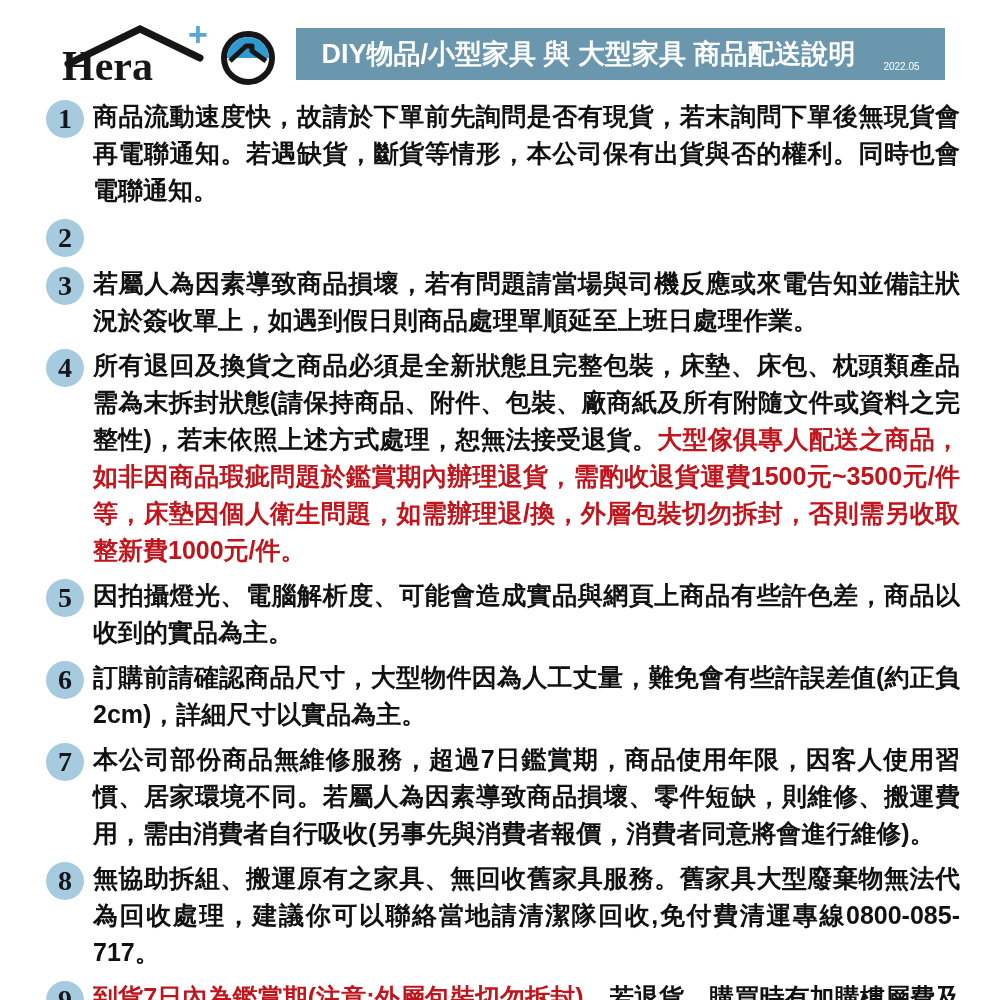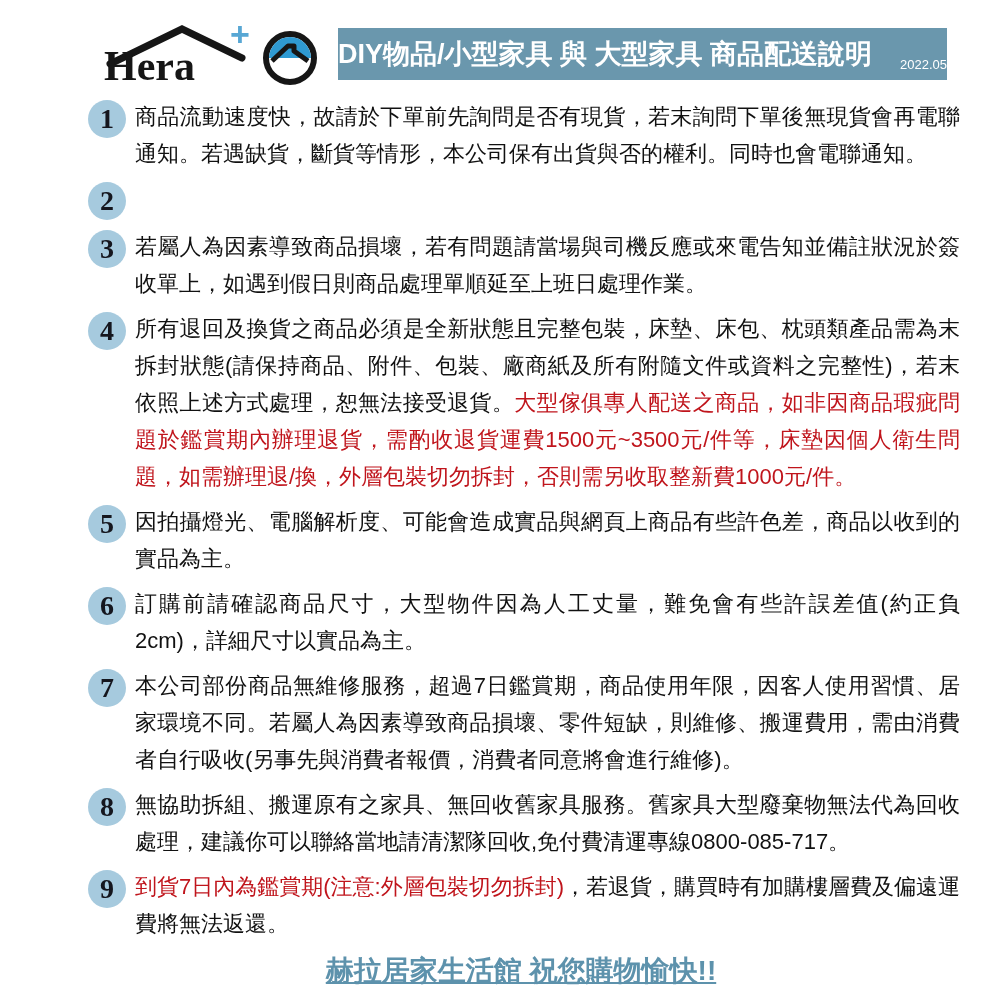"Hera" .page { padding-left: 42px -> none }
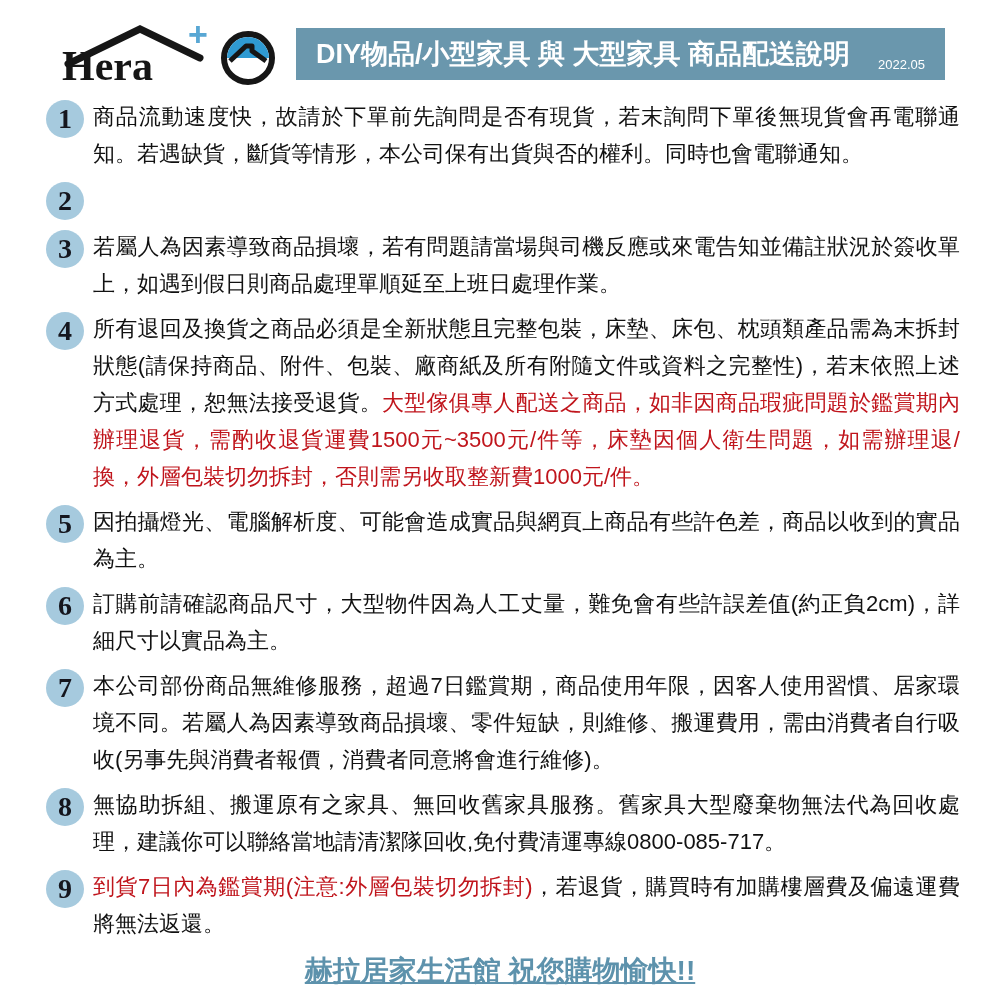"2022.05" .banner .date { font-size: 13px -> 10px }
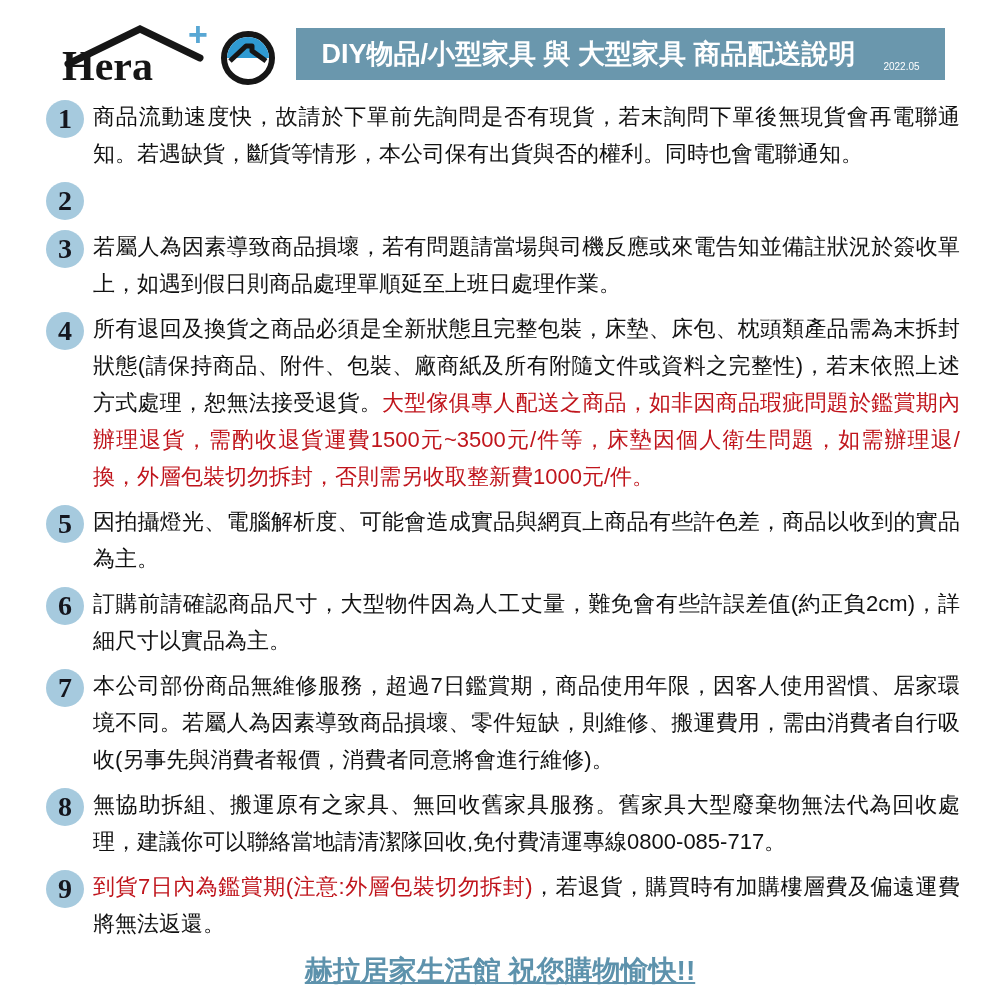"商品流動速度快，故請於下單前先詢問是否有現貨，若末詢問下單後無現貨會再電聯通知。" .txt { font-size: 22px -> 25px; font-weight: normal -> bold }
